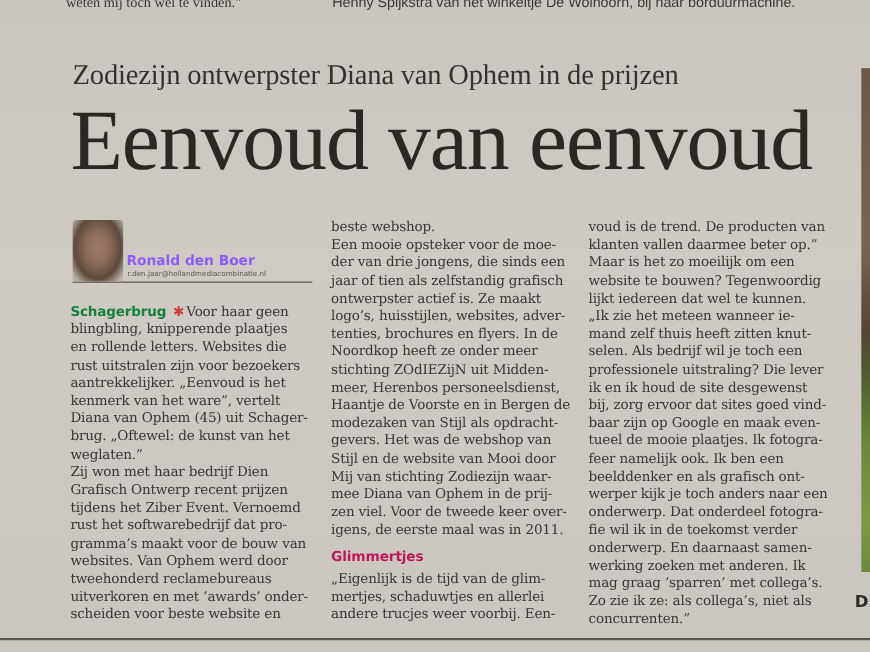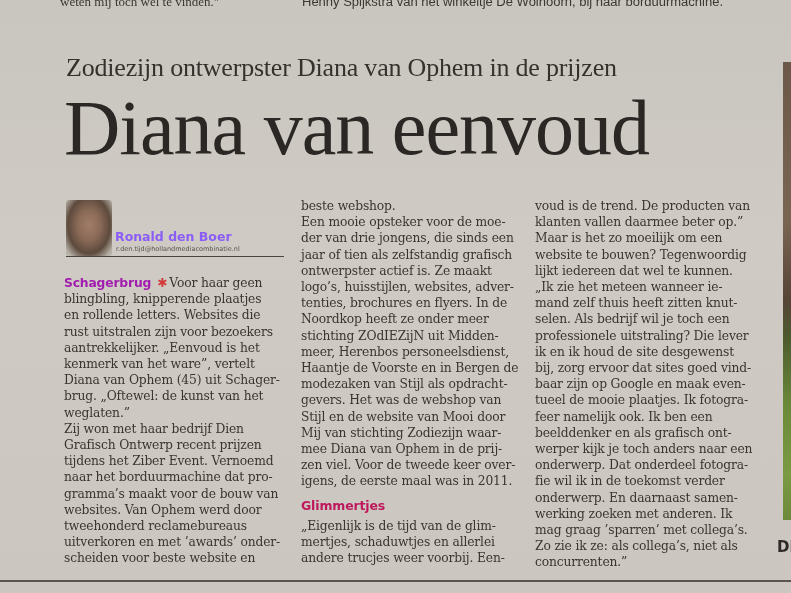"Diana van eenvoud" div.headline { text: Diana -> Eenvoud }
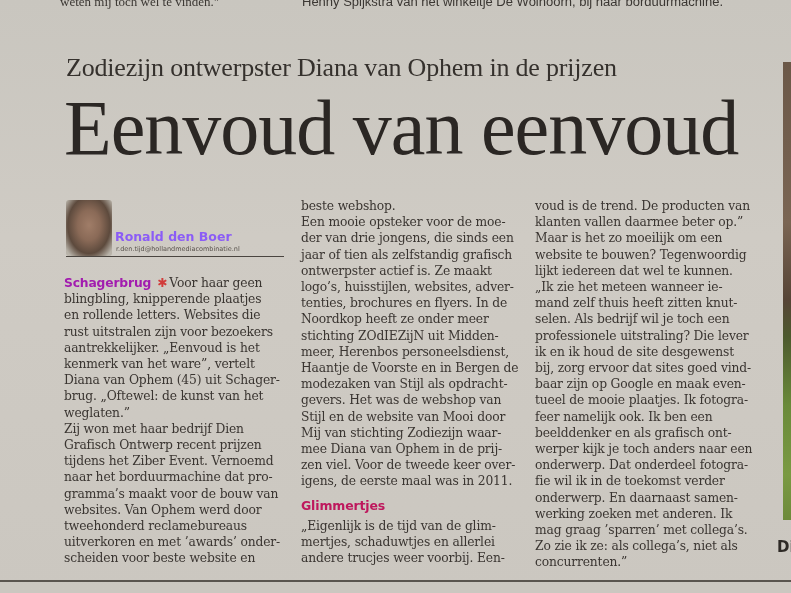"r.den.tijd@hollandmediacombinatie.nl" div.author-email { text: r.den.tijd@hollandmediacombinatie.nl -> r.den.jaar@hollandmediacombinatie.nl }
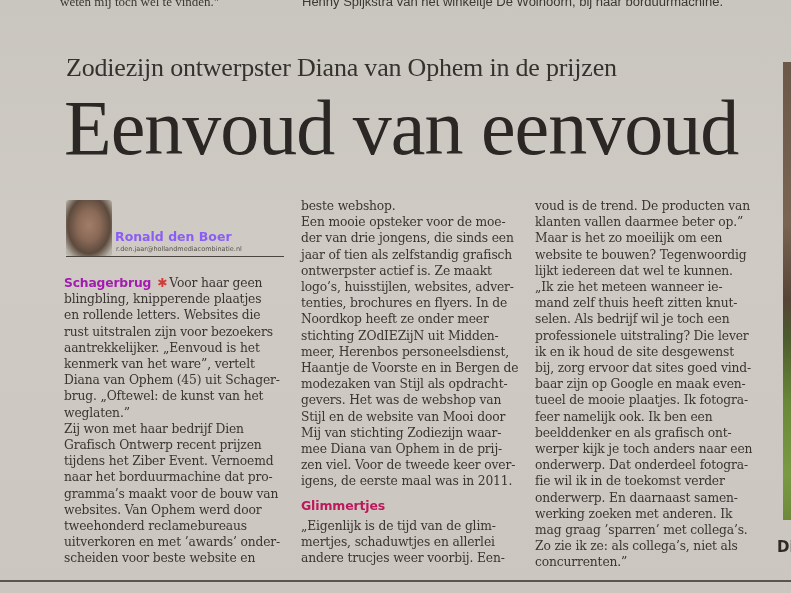"Schagerbrug" .dateline { color: #a21caf -> #15803d }
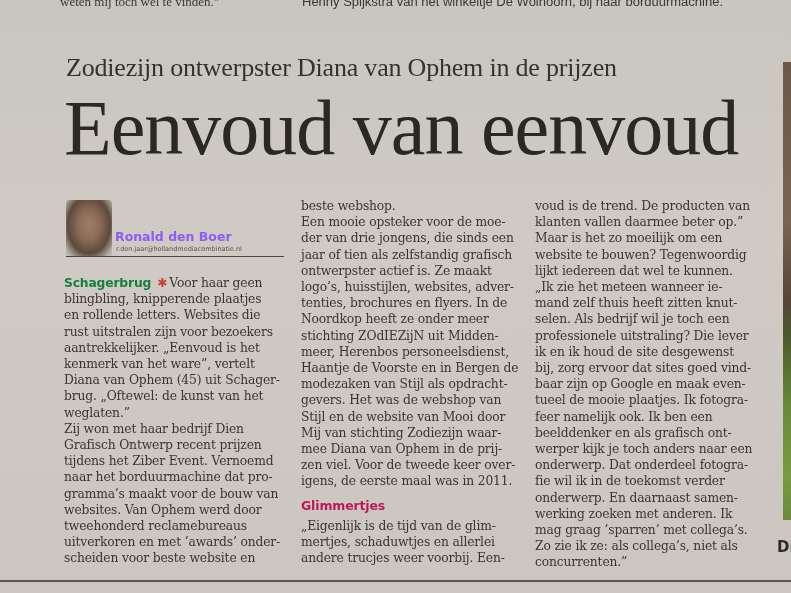"naar het borduurmachine dat pro-" p { text: naar het borduurmachine -> rust het softwarebedrijf }
